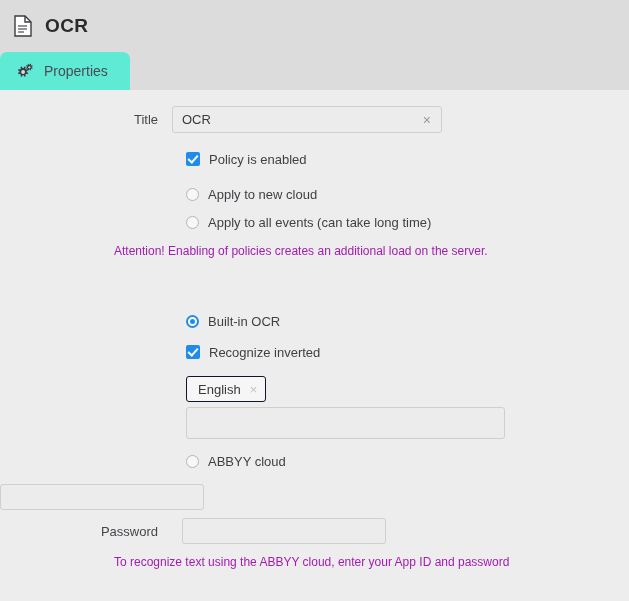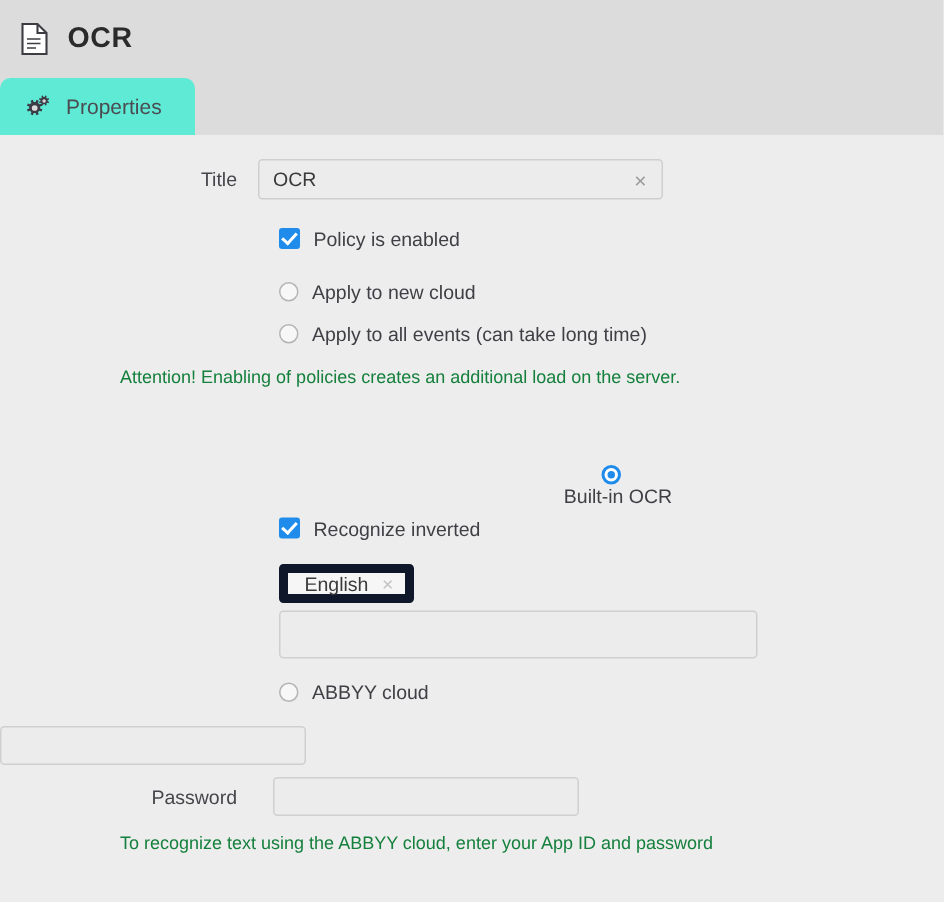"Attention! Enabling of policies creates" .hint { color: #15803d -> #a21caf; margin-left: 80px -> 114px }
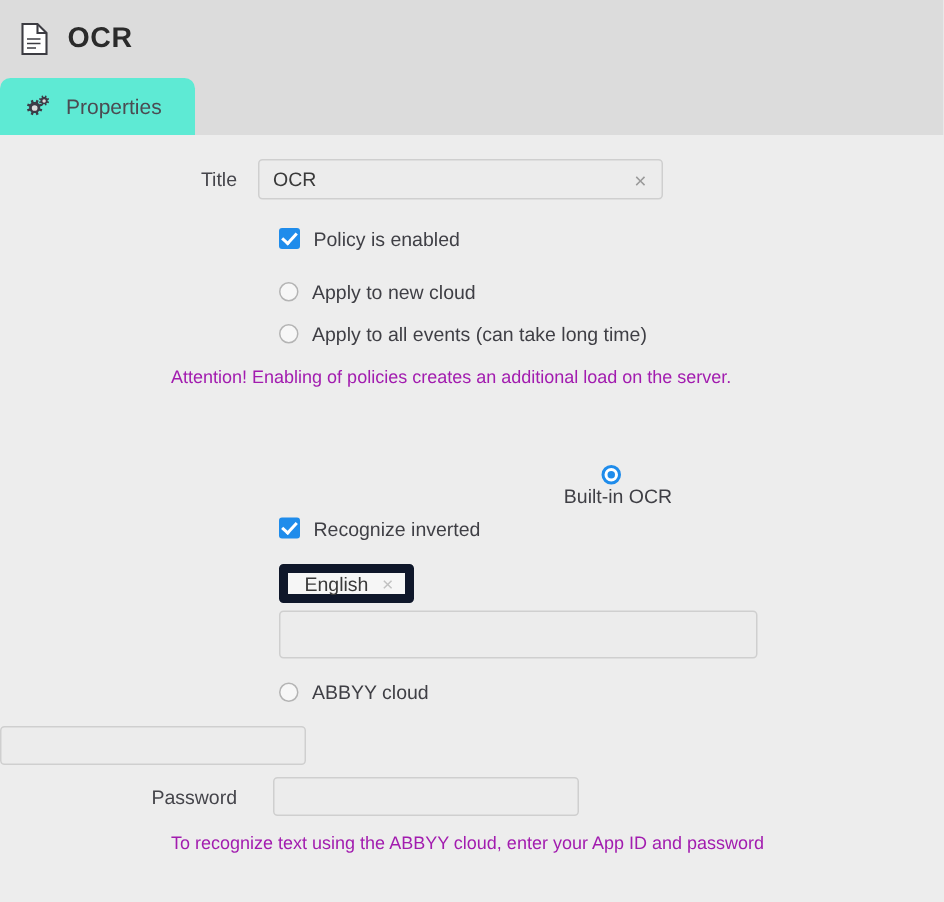"Built-in OCR" div.optrow { flex-direction: column -> none }
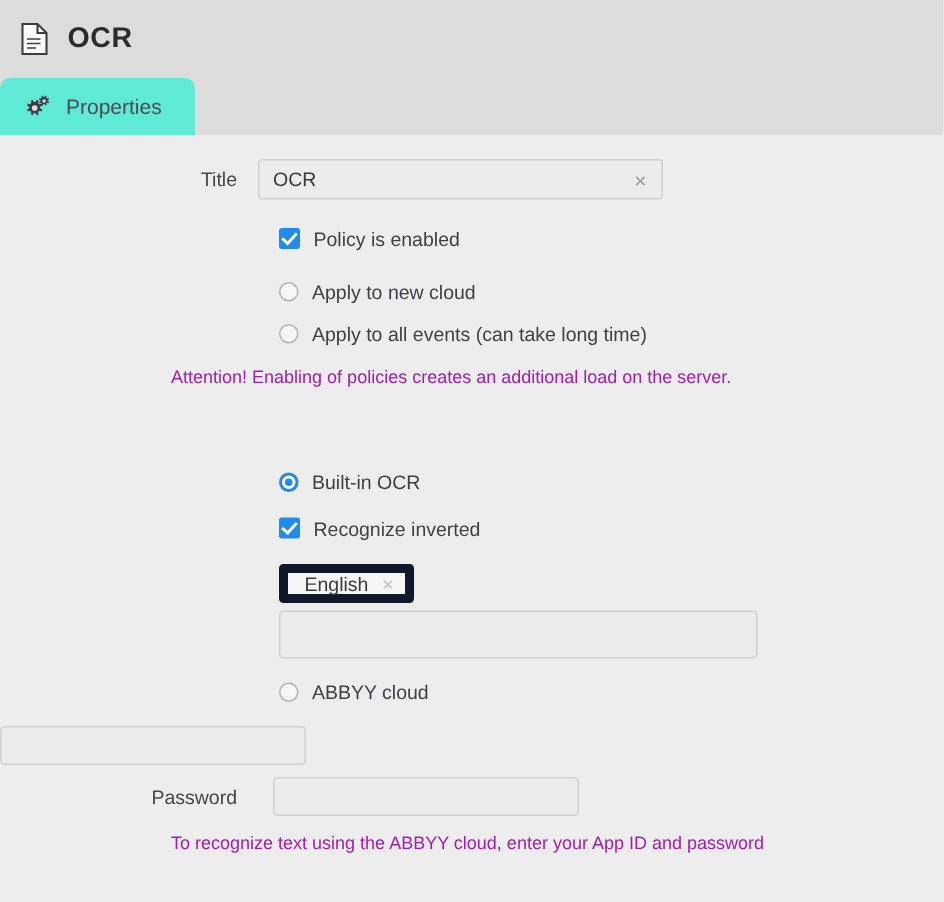"English" .chip { border: 6px solid #0f172a -> 1px solid #0f172a }
